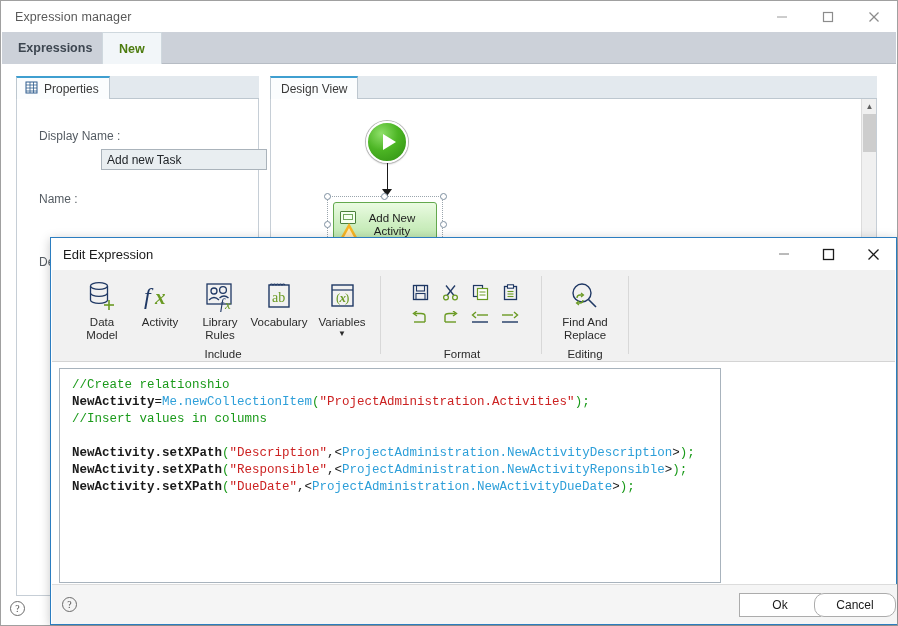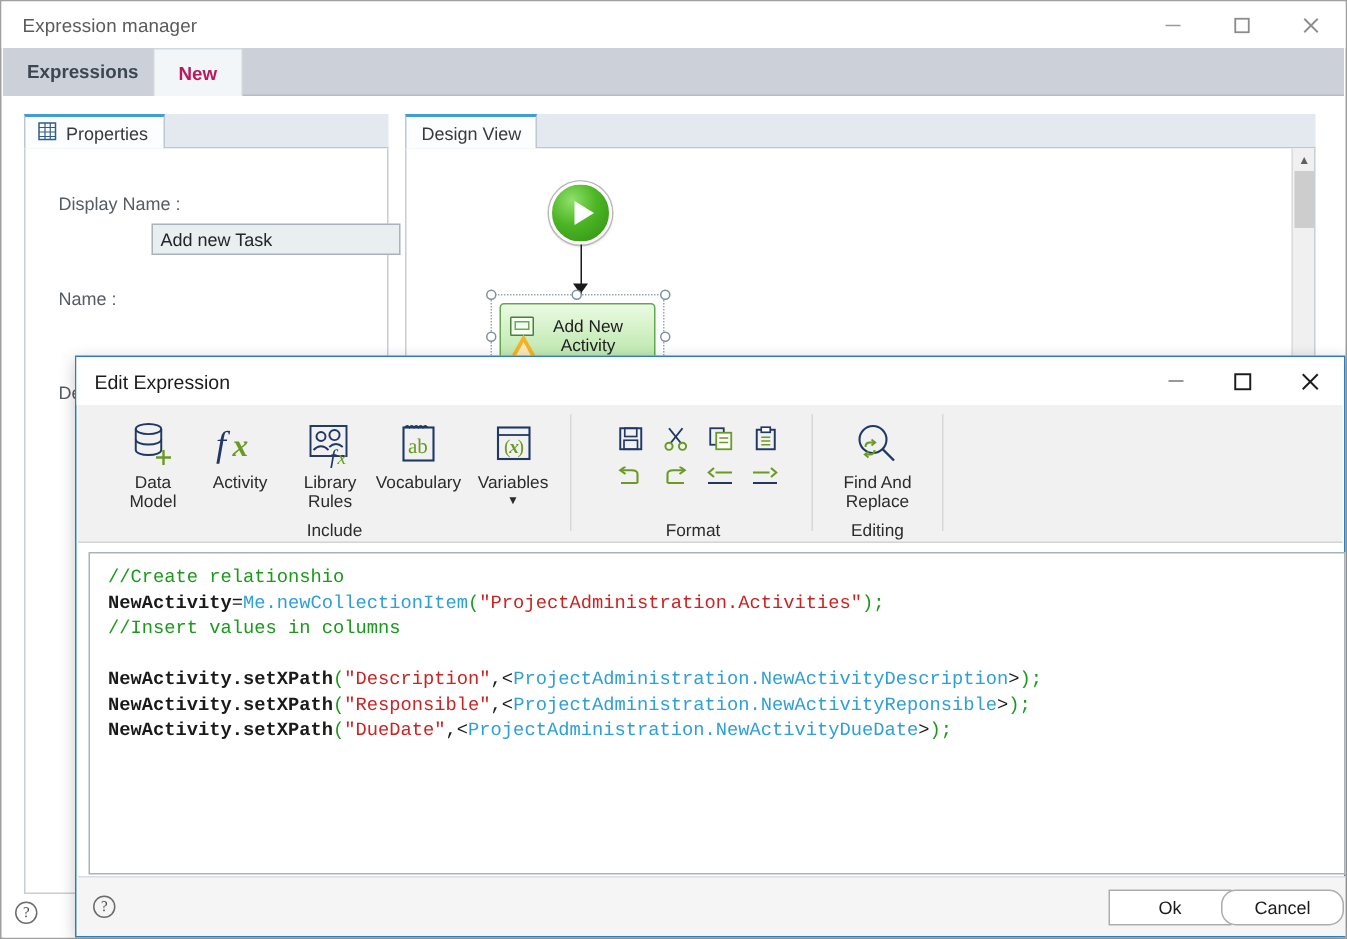"New" .tab.active { color: #be185d -> #4d7c0f }
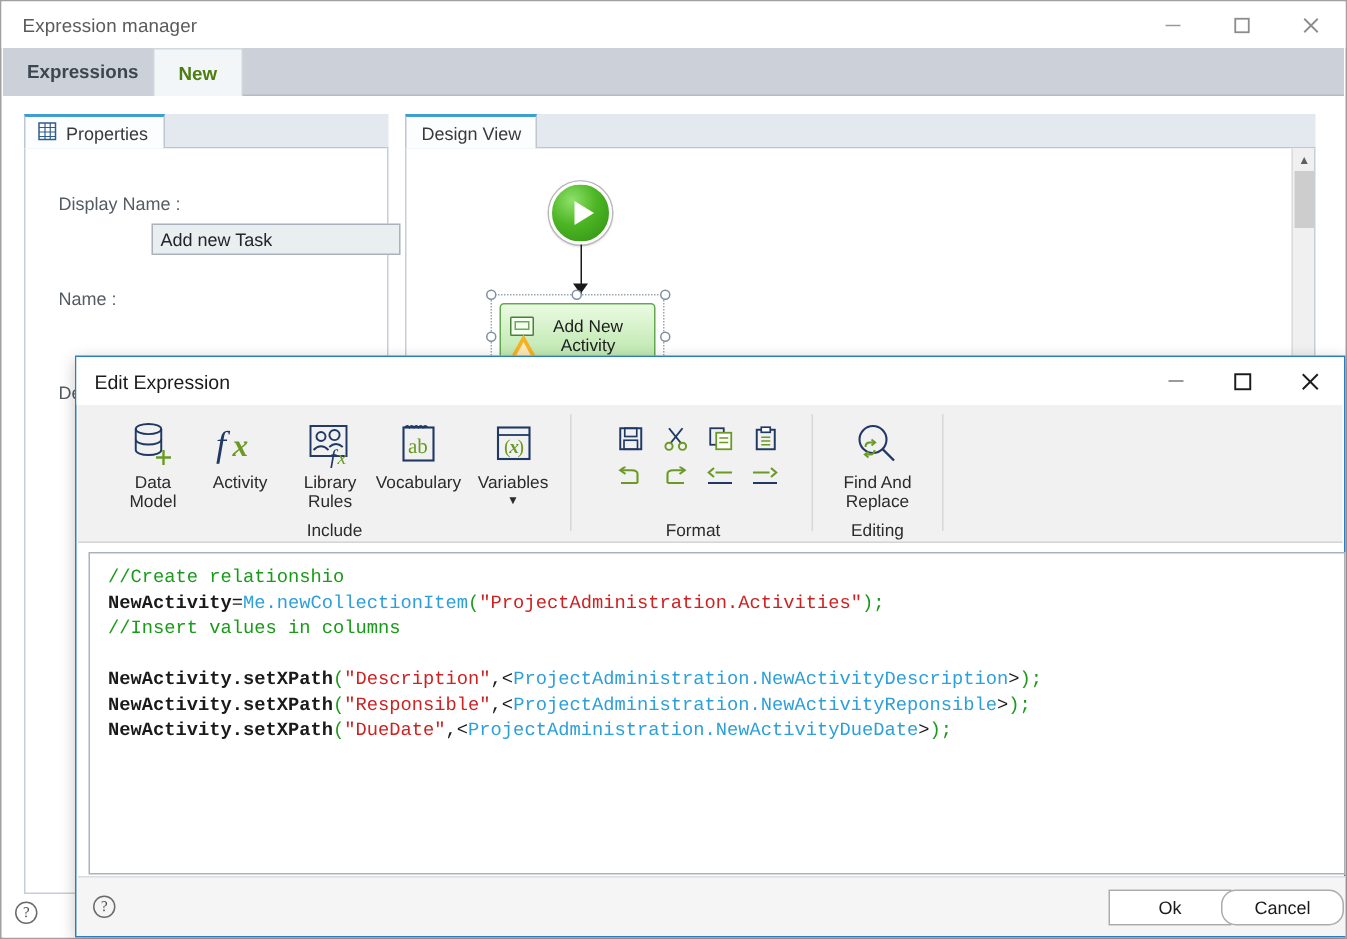"//Create relationshio" .code-area { width: 838px -> 662px }
